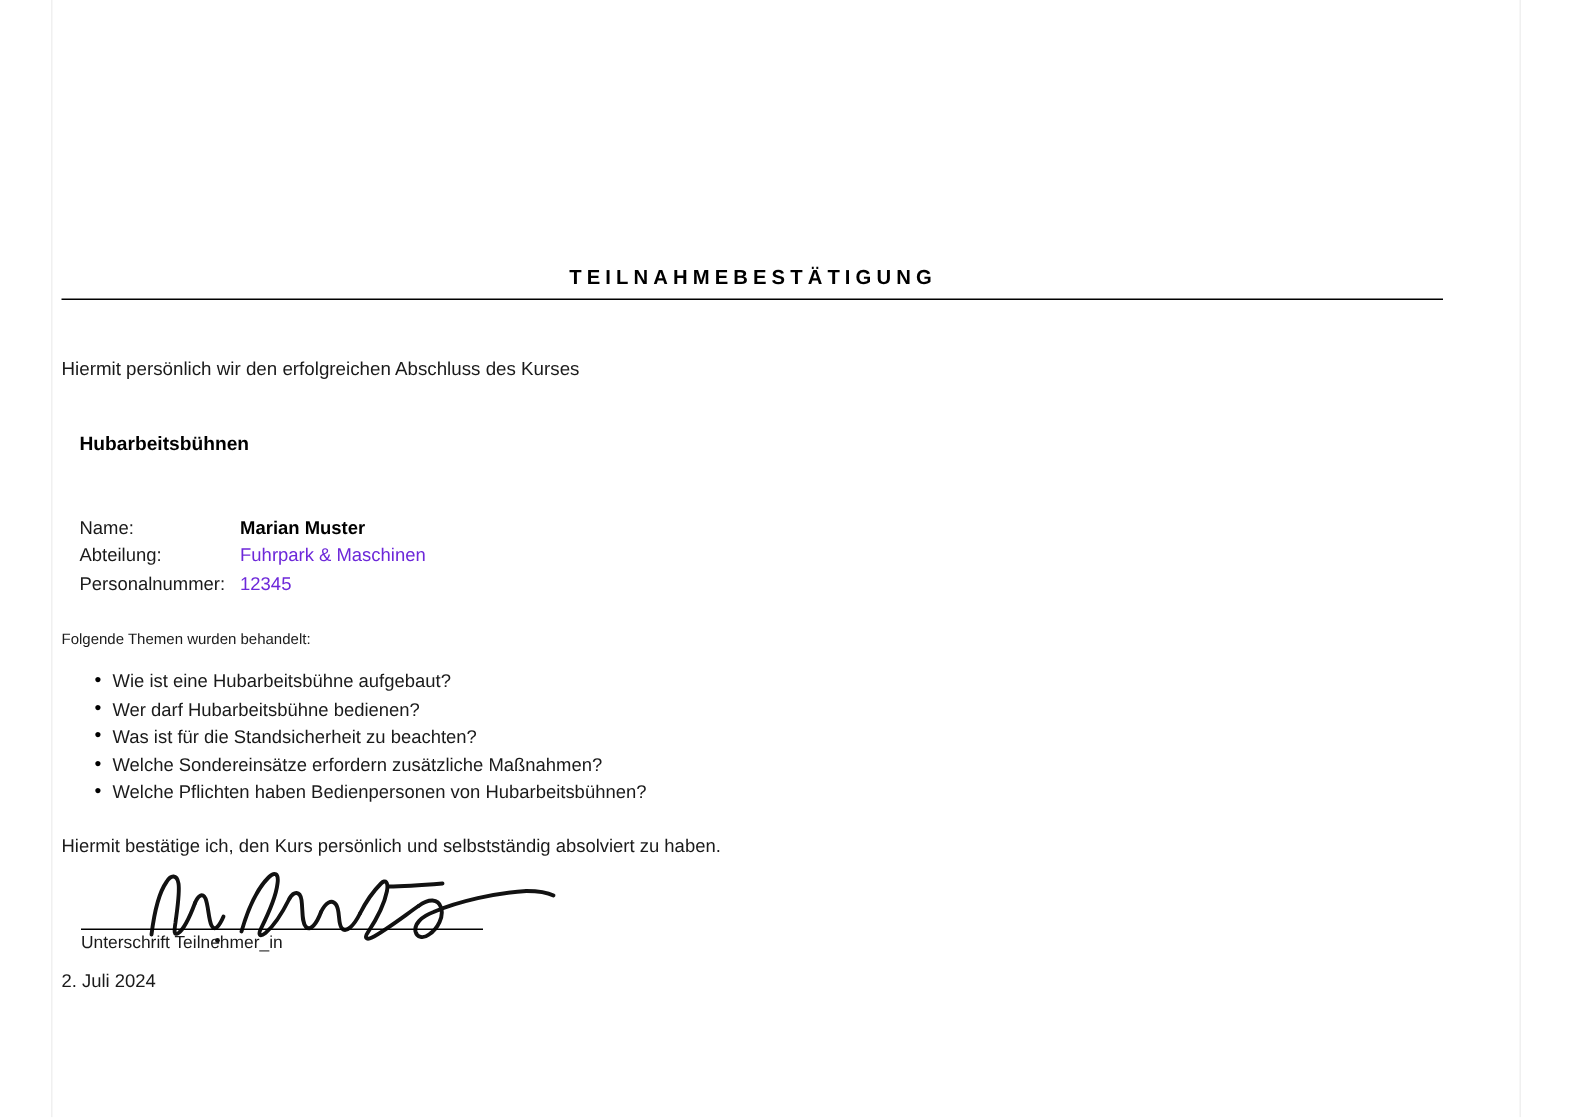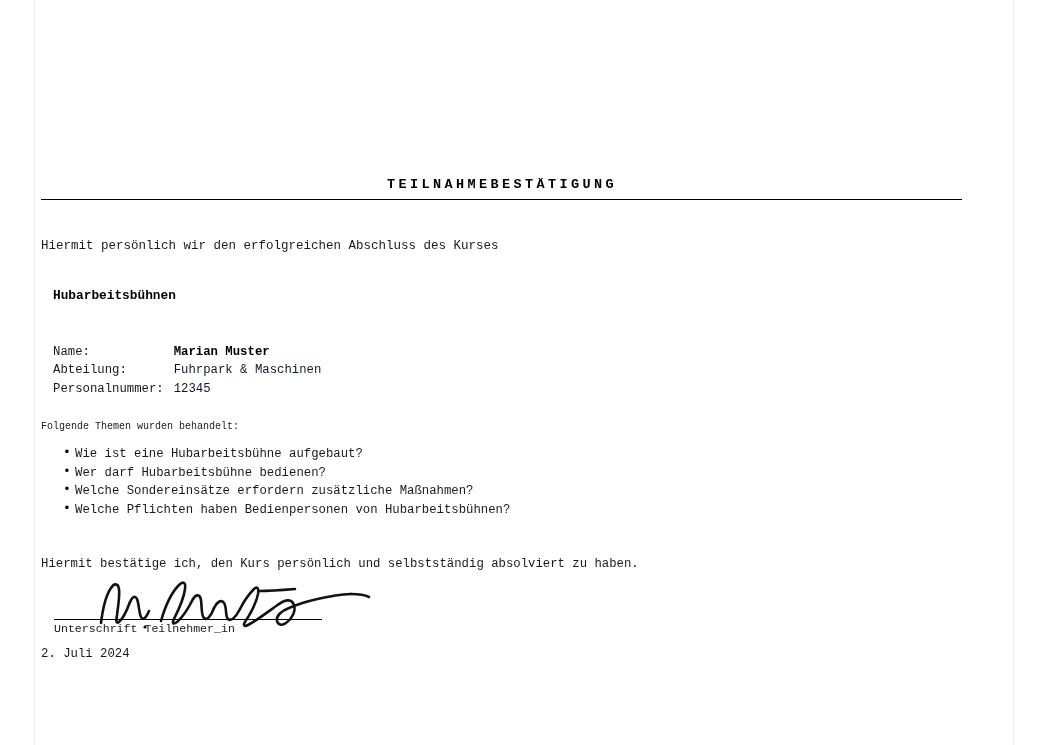"TEILNAHMEBESTÄTIGUNG" .page { font-family: Liberation Mono, monospace -> none }
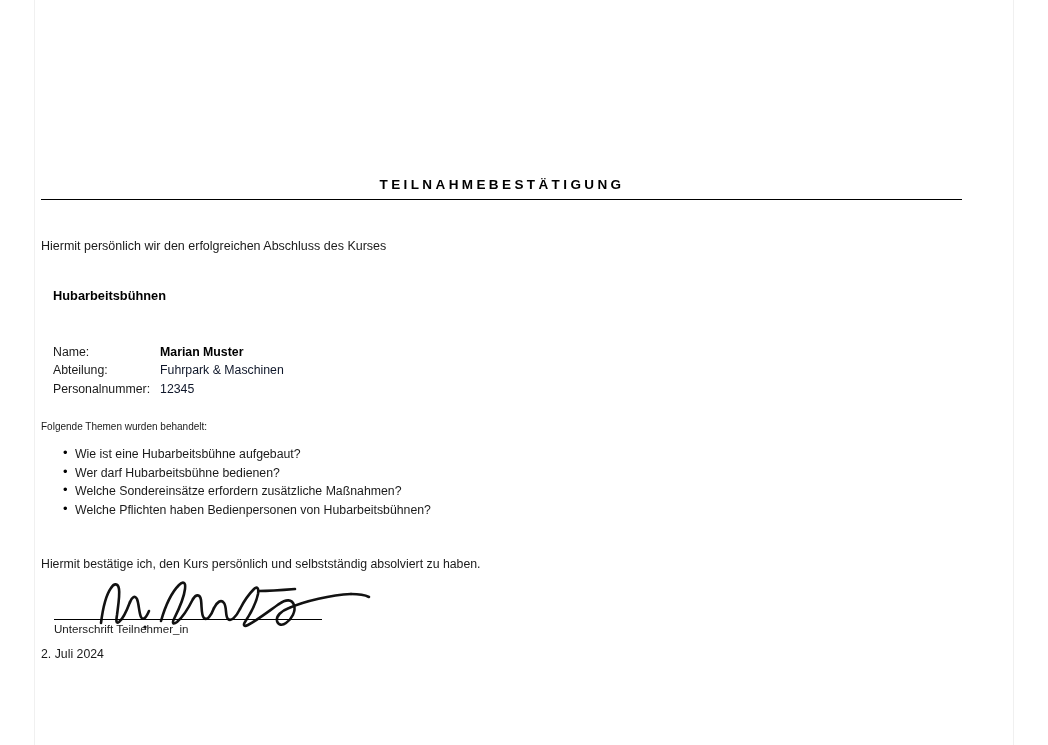"Fuhrpark & Maschinen" .fields td.value { color: #0f172a -> #6d28d9 }
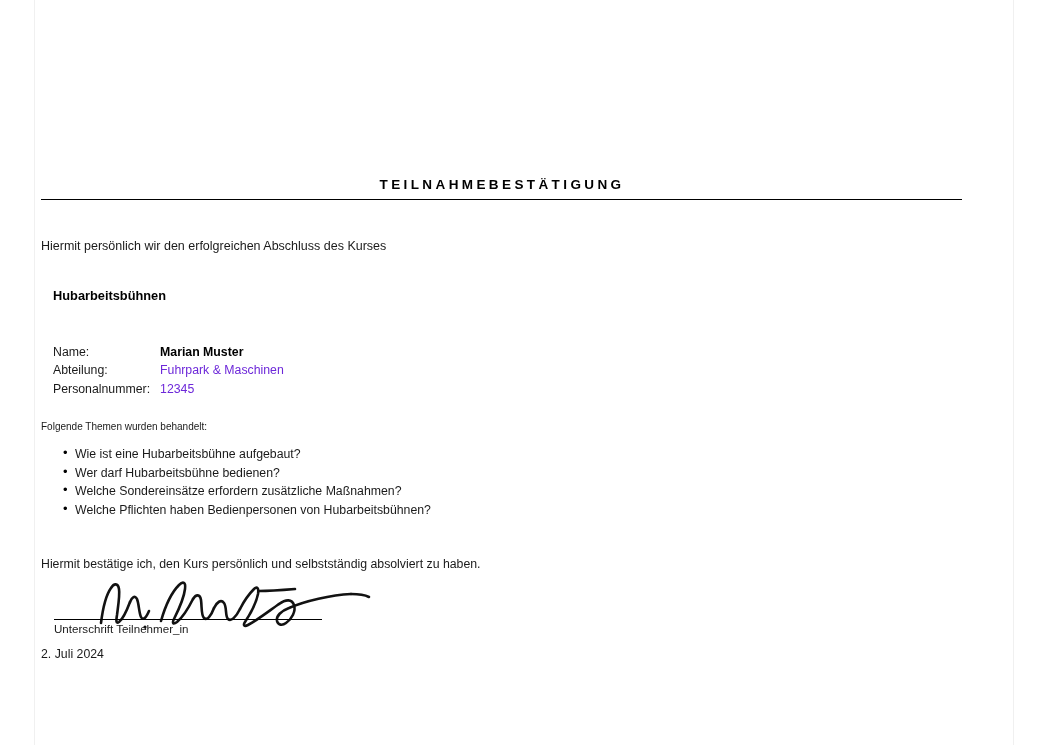"Was ist für die Standsicherheit" li { html: none -> <li>Was ist für die Standsicherheit zu beachten?</li> }
